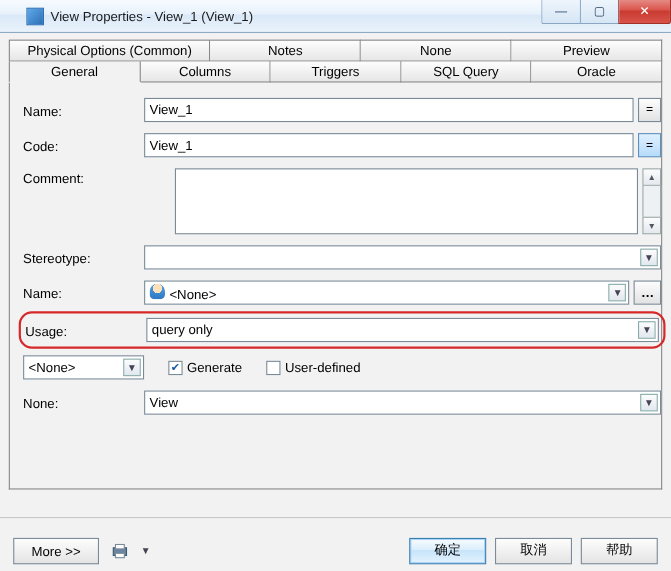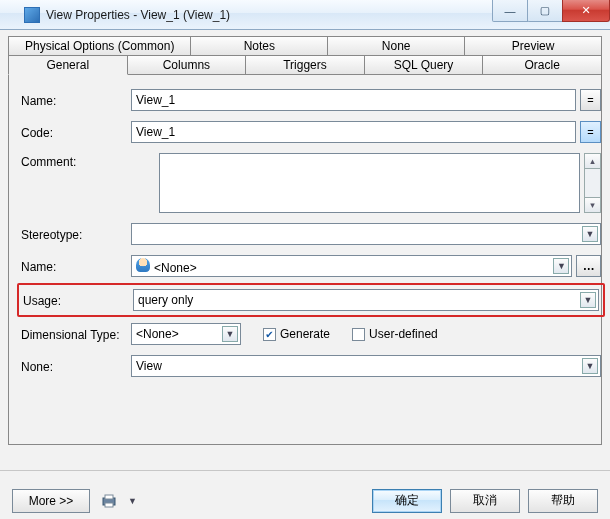"Usage:" .highlight-box { border-radius: 2px -> 12px }
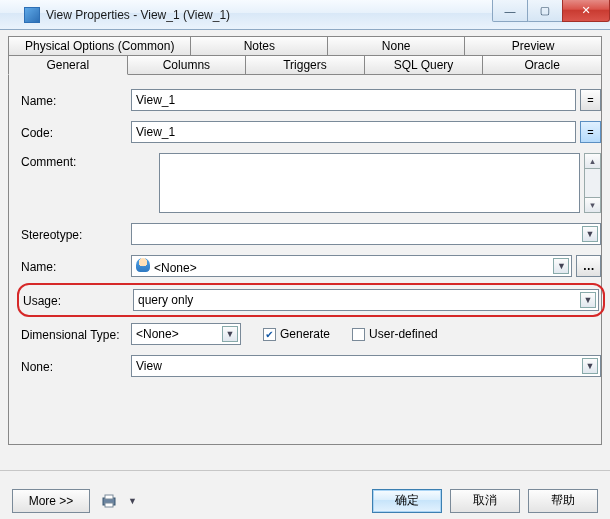"Dimensional Type:" div.label { html: <div>Dimensional Type:</div> -> none }
